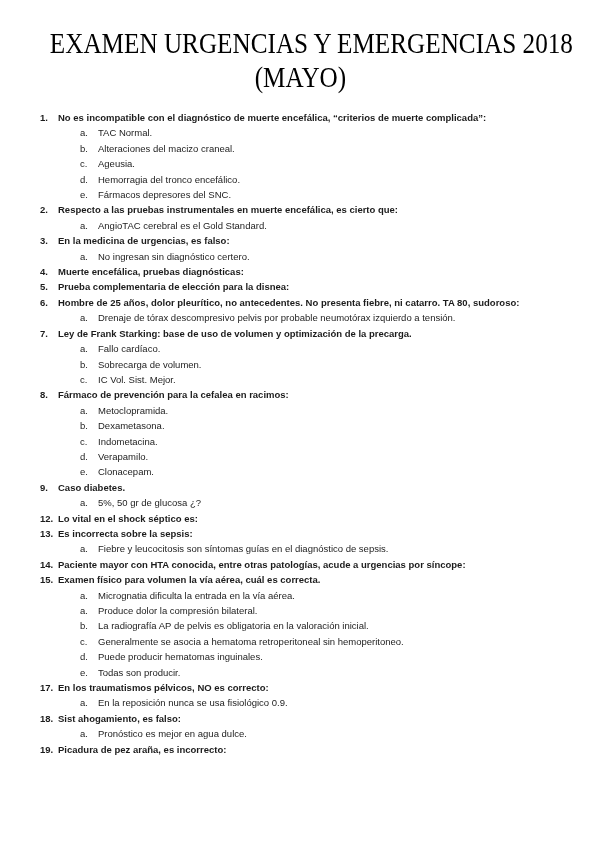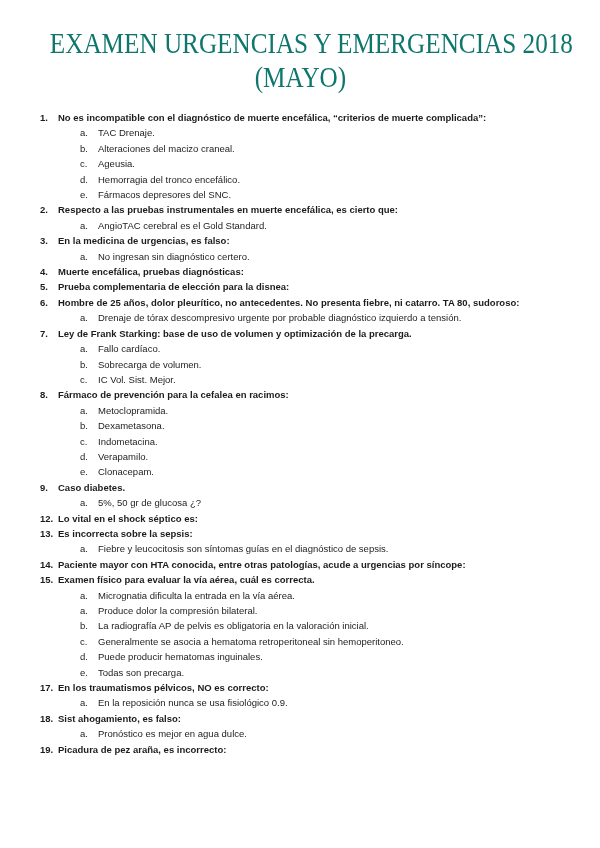"EXAMEN URGENCIAS Y EMERGENCIAS 2018" .title { color: #0f766e -> #000000 }
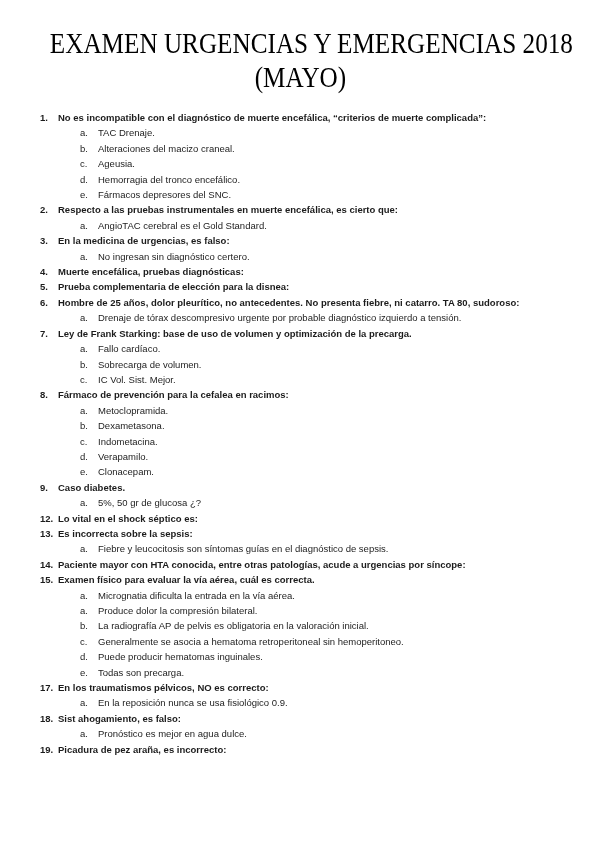"TAC Drenaje." span.opt-text { text: Drenaje -> Normal }
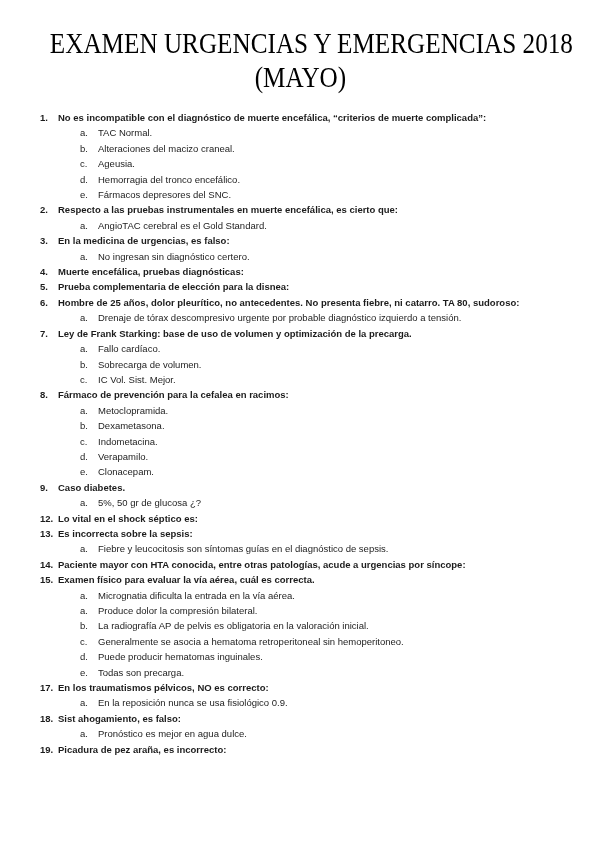"Drenaje de tórax descompresivo urgente" span.opt-text { text: urgente por probable diagnóstico -> pelvis por probable neumotórax }
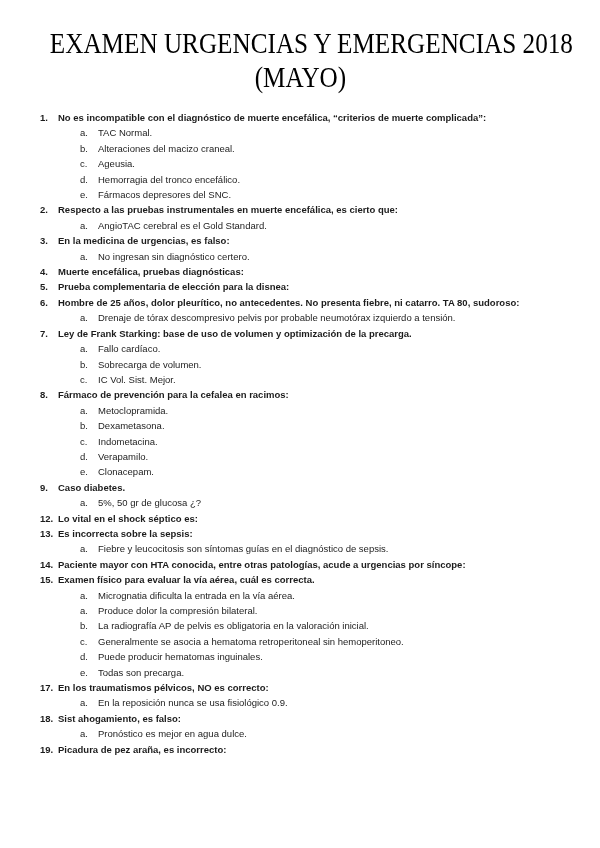"Examen físico para evaluar la" span.q-text { text: evaluar -> volumen }
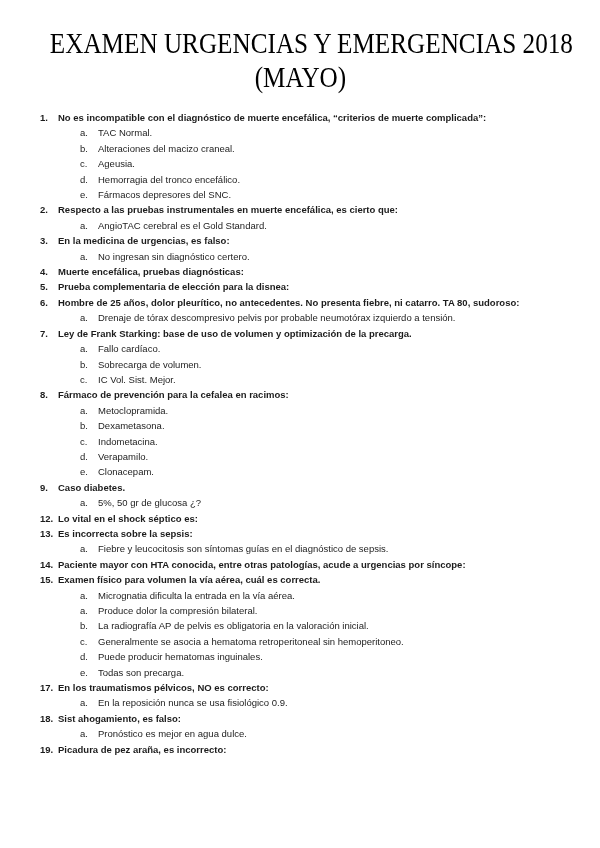"Todas son precarga." span.opt-text { text: precarga -> producir }
